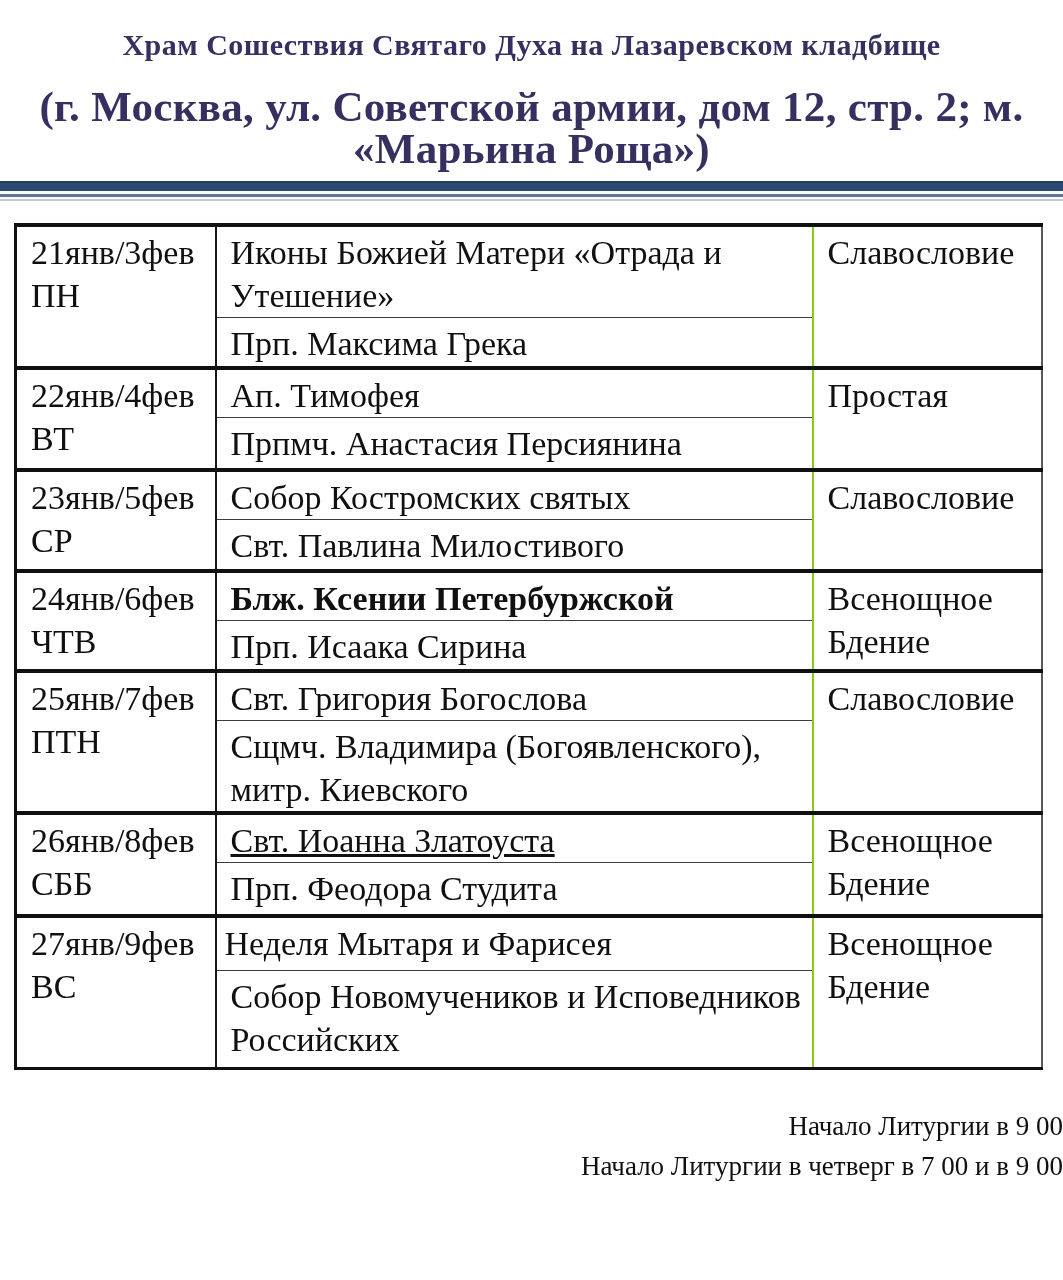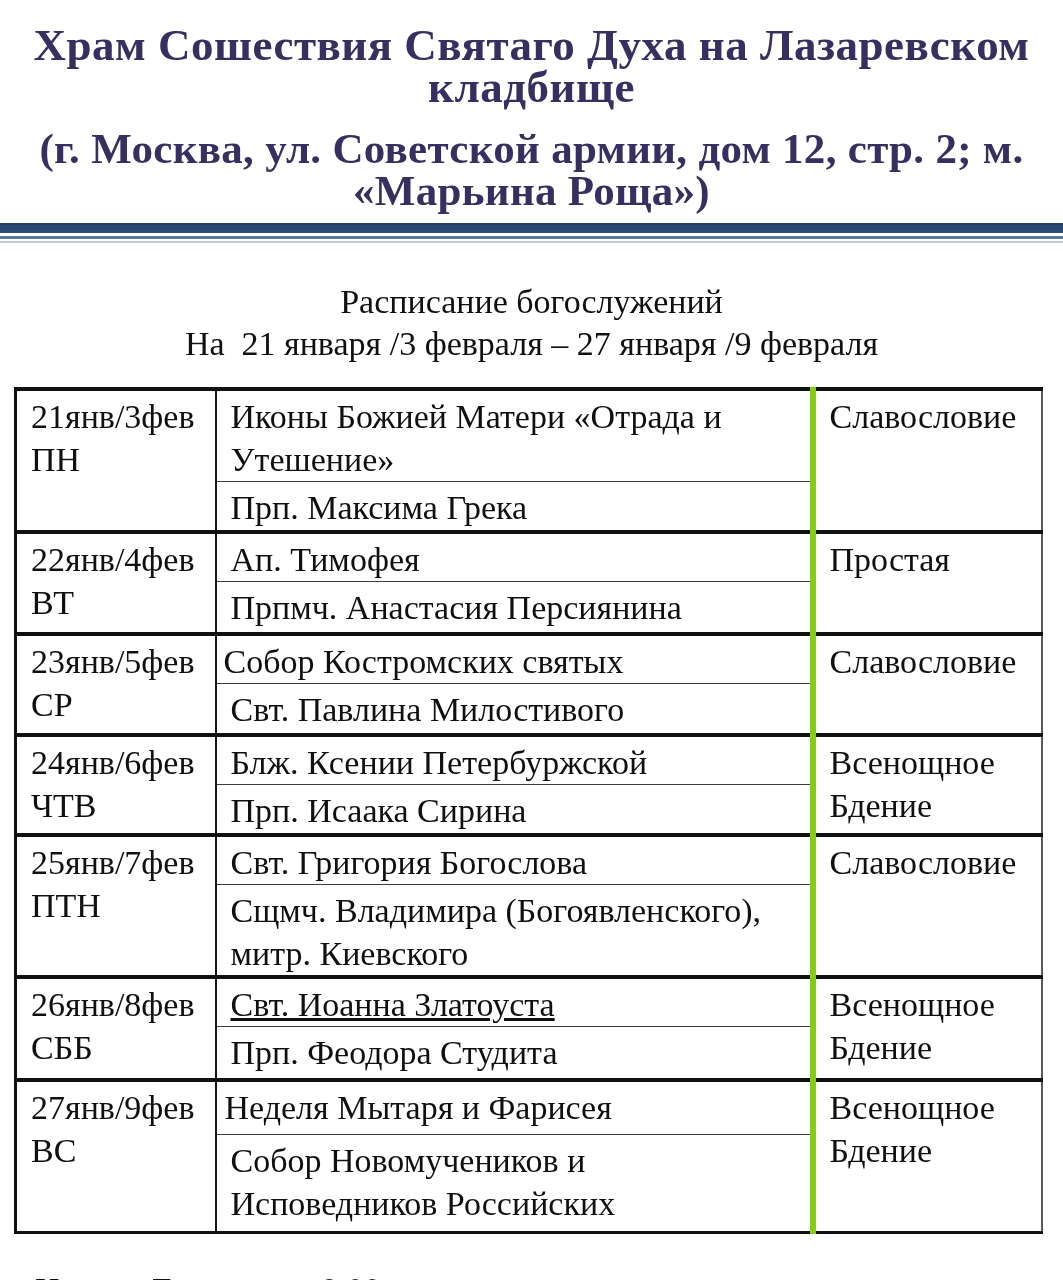"Храм Сошествия Святаго Духа на" .header-line1 { font-size: 45px -> 30px }
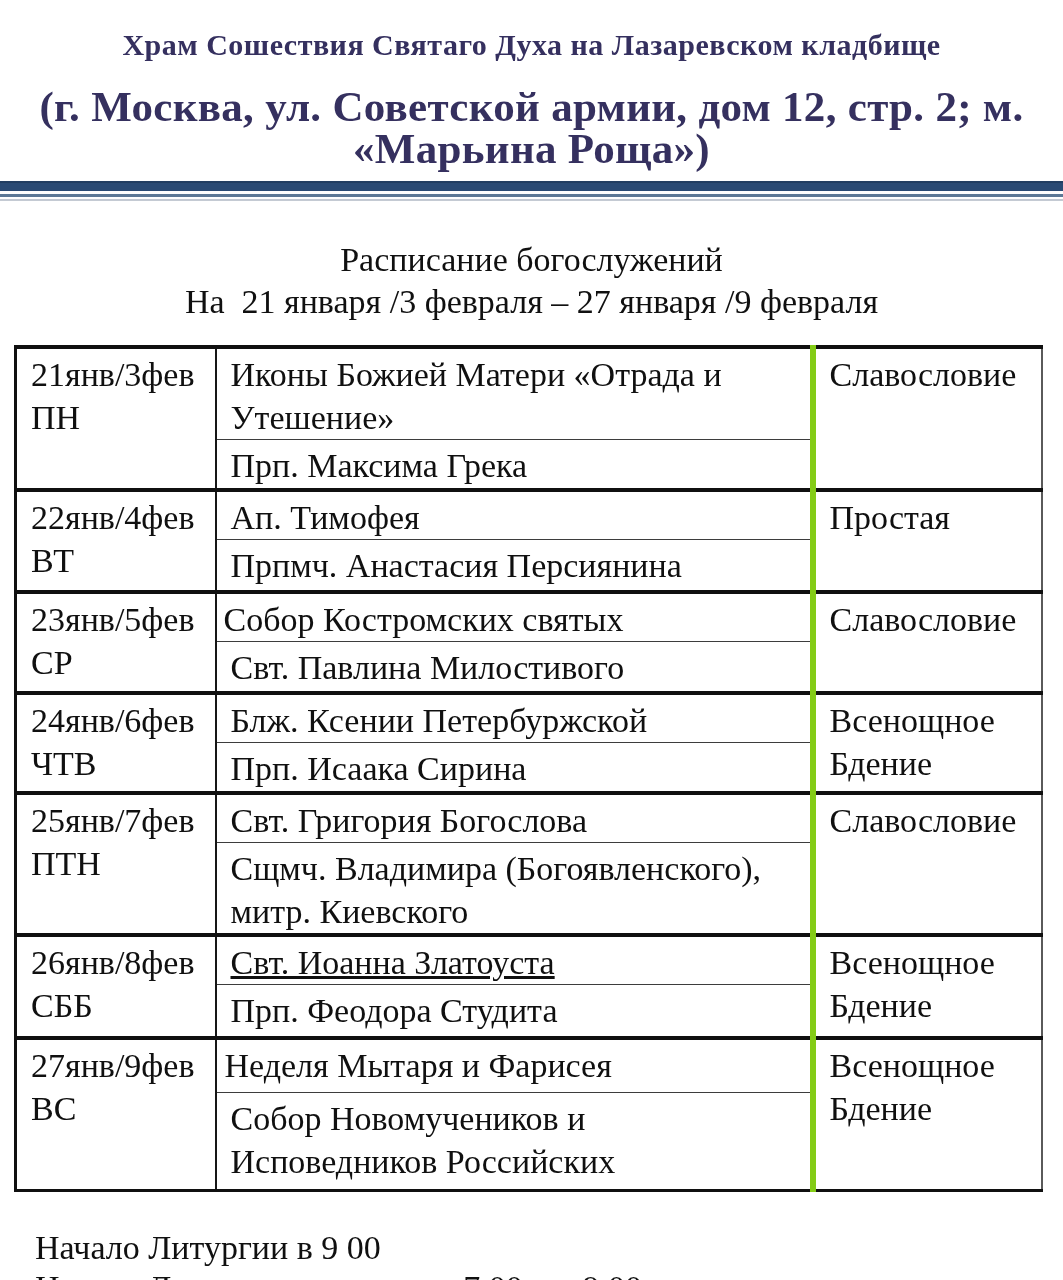"Расписание богослужений" div.subtitle { html: <div> <div>Расписание богослужений</div> <div>На 21 января /3 февраля – 27 января /9 февраля</div> </div> -> none }
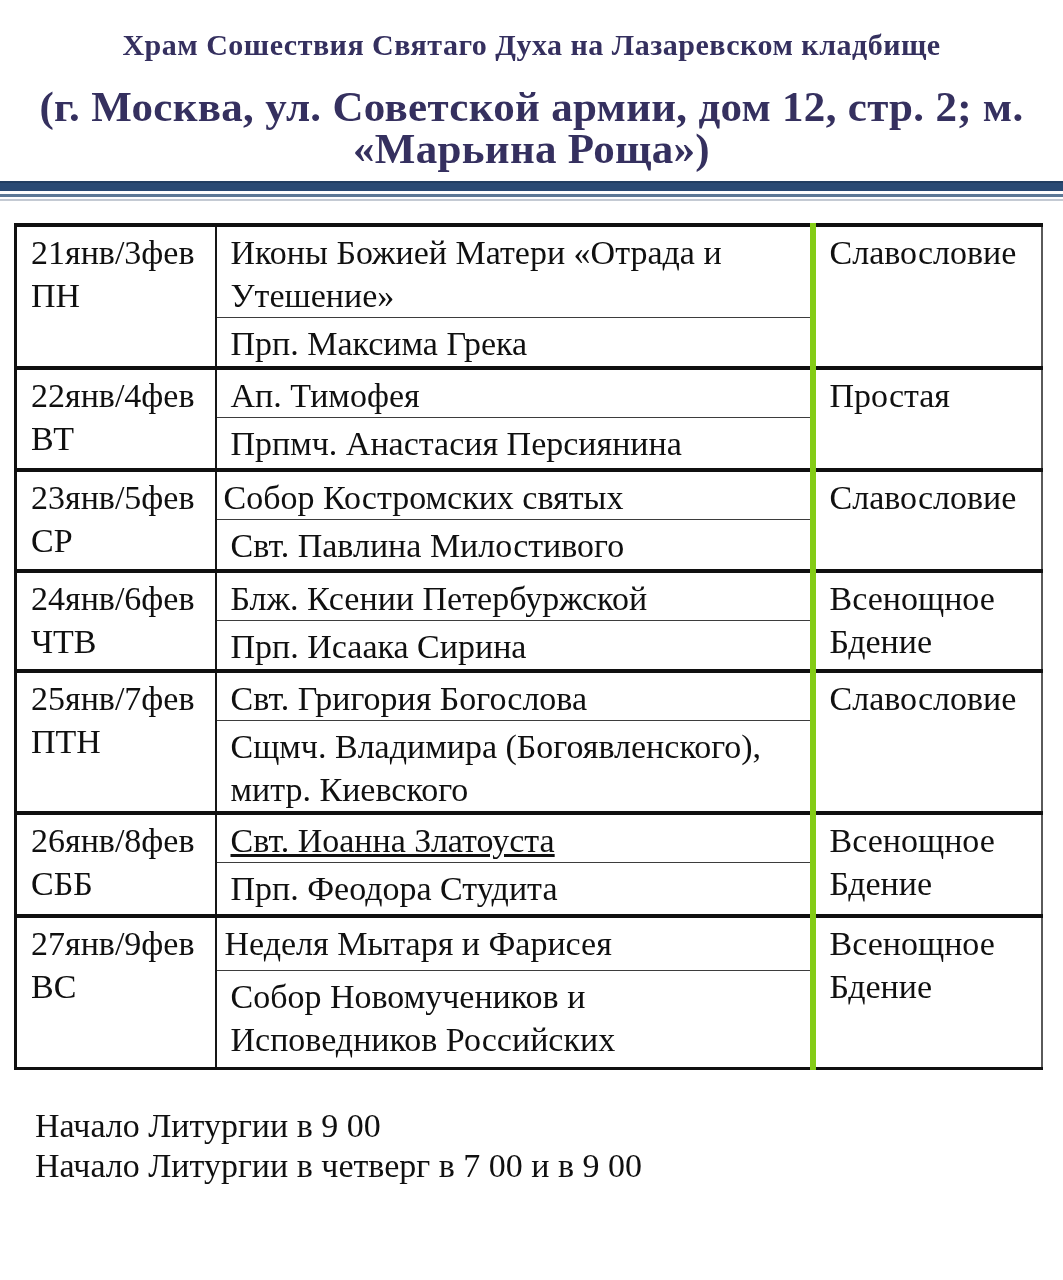"Славословие" td.service-cell { border-left: 6px solid #84cc16 -> 2px solid #84cc16 }
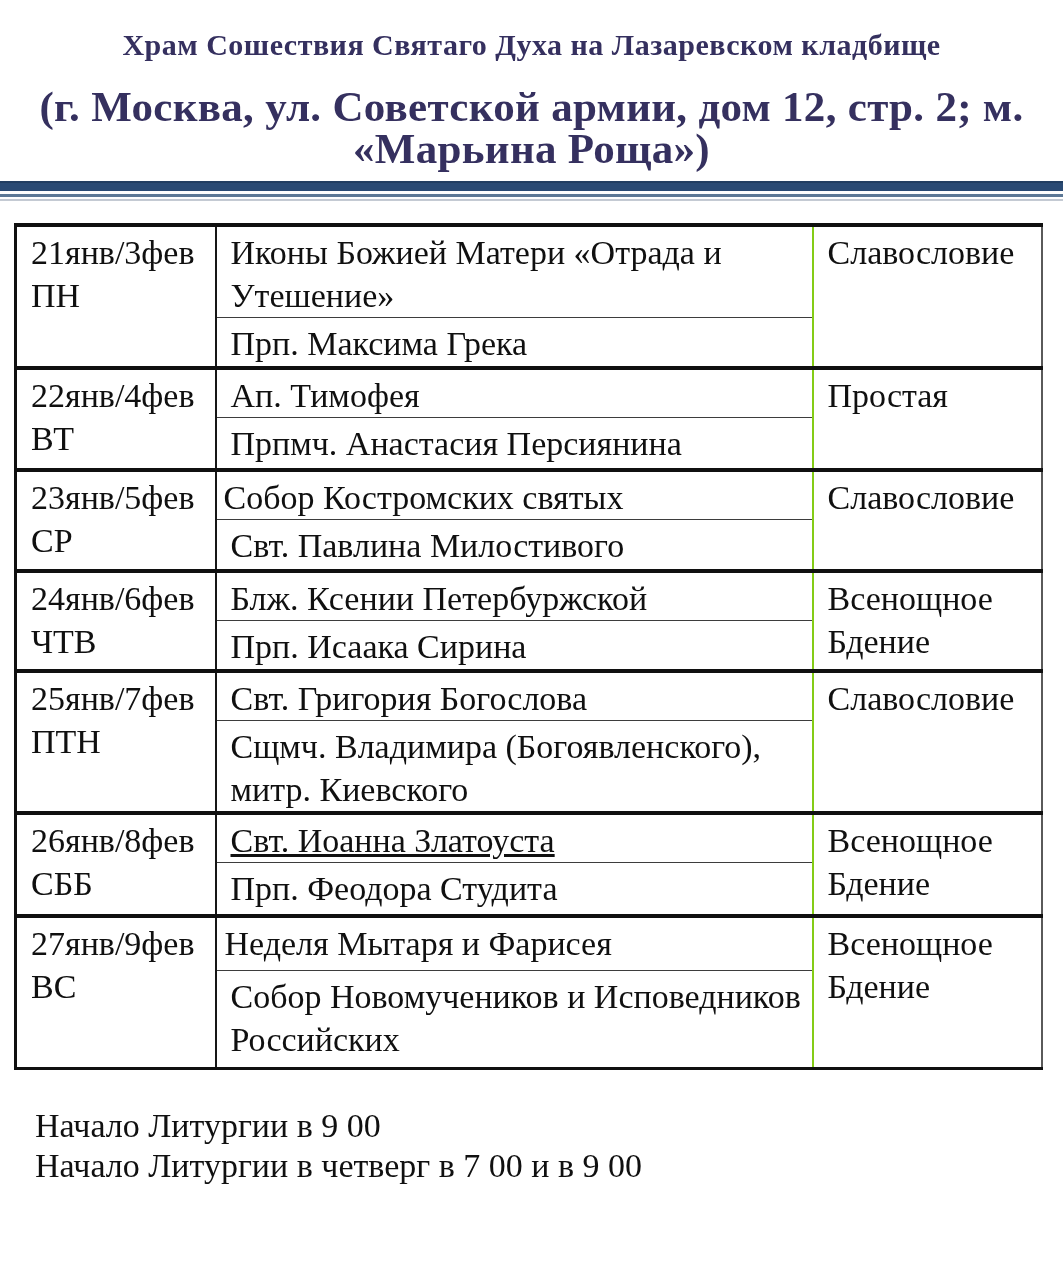"Собор Костромских святых" .d2 .r1 td.feast-top { padding-left: 7px -> none }
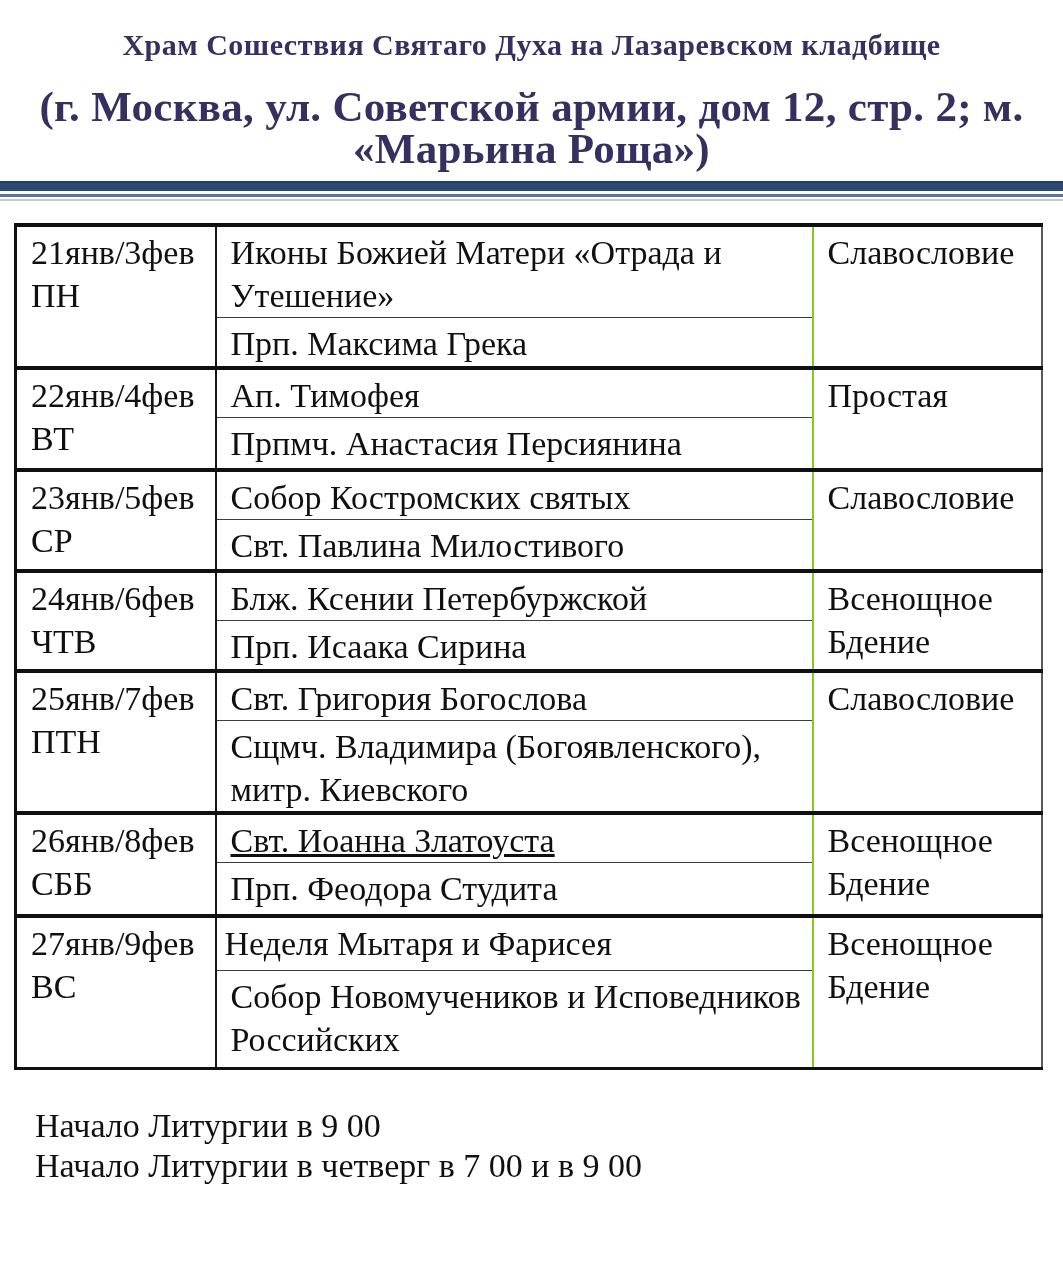"Блж. Ксении Петербуржской" .d3 .r1 td.feast-top { font-weight: none -> bold }
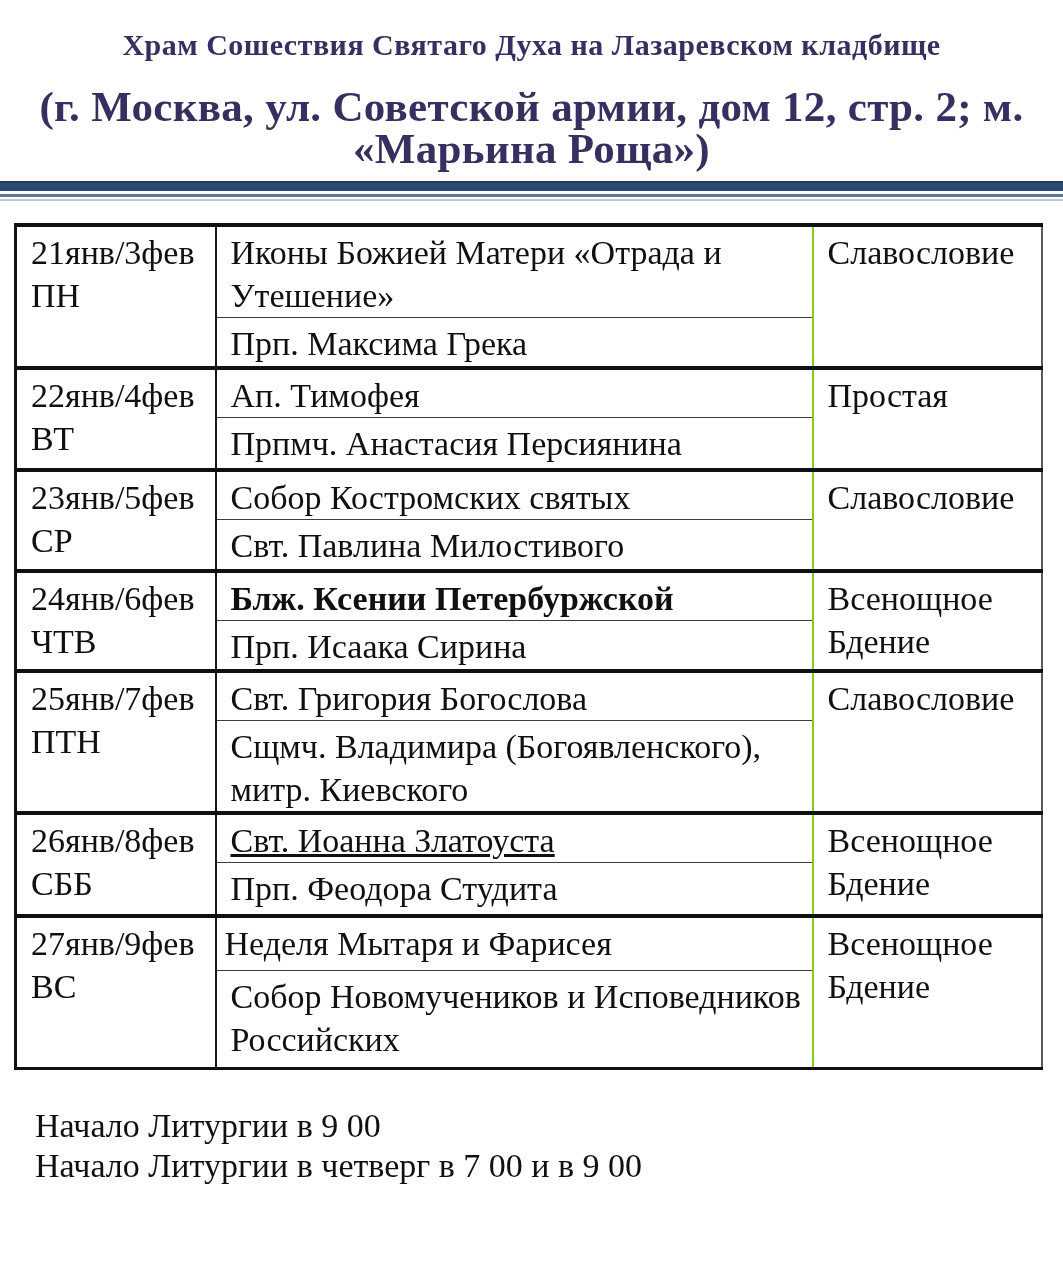"Начало Литургии в 9 00" .footer-line { font-size: 34px -> 27px; text-align: none -> right }
